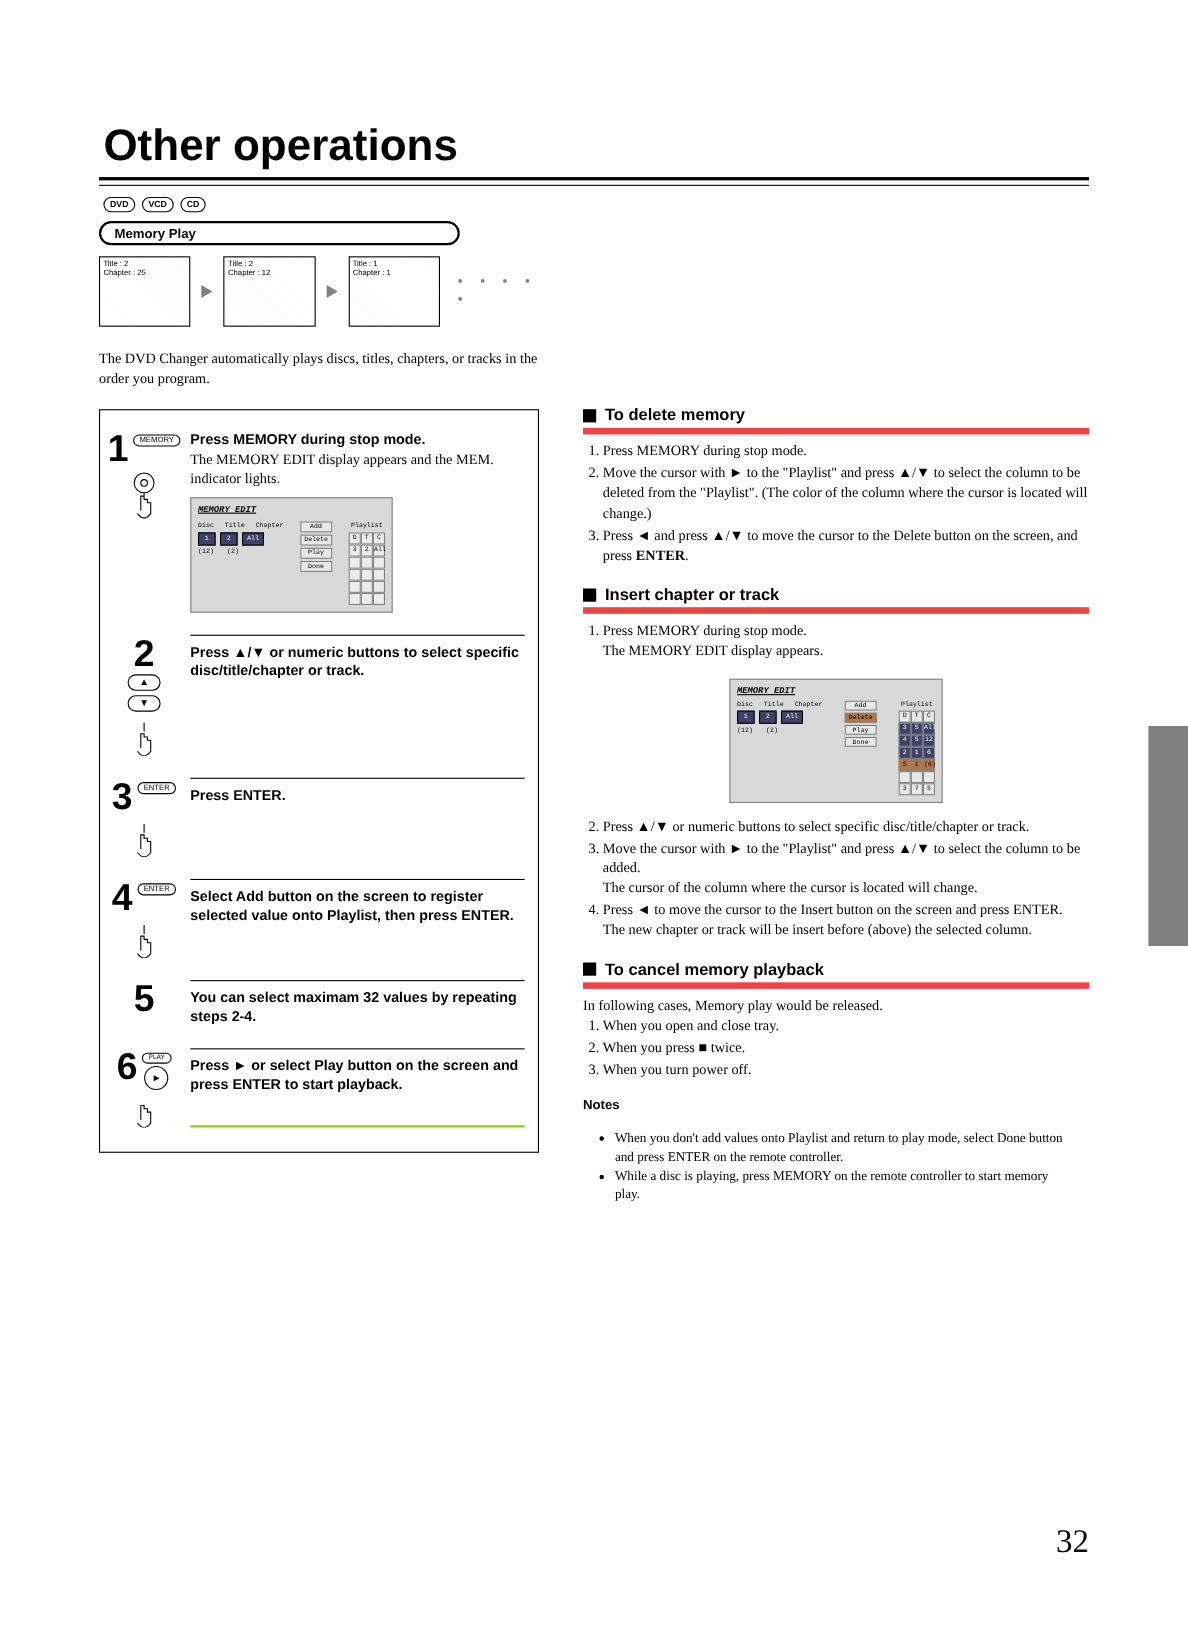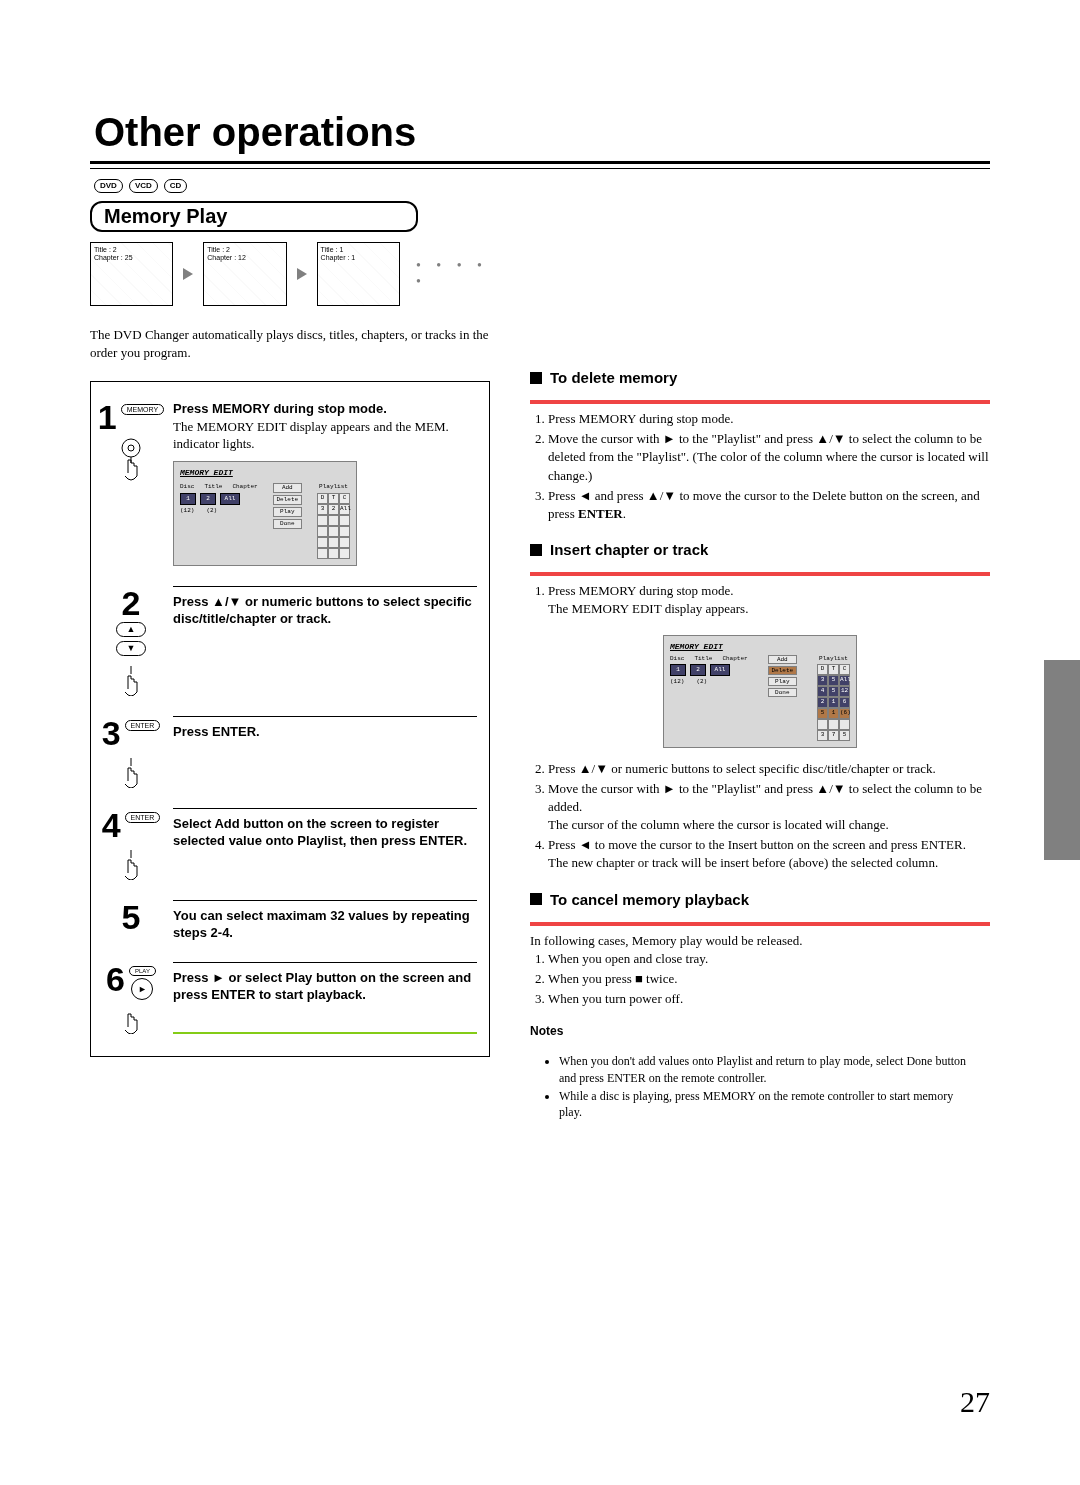"Memory Play" .feature-box { font-size: 20px -> 12px }
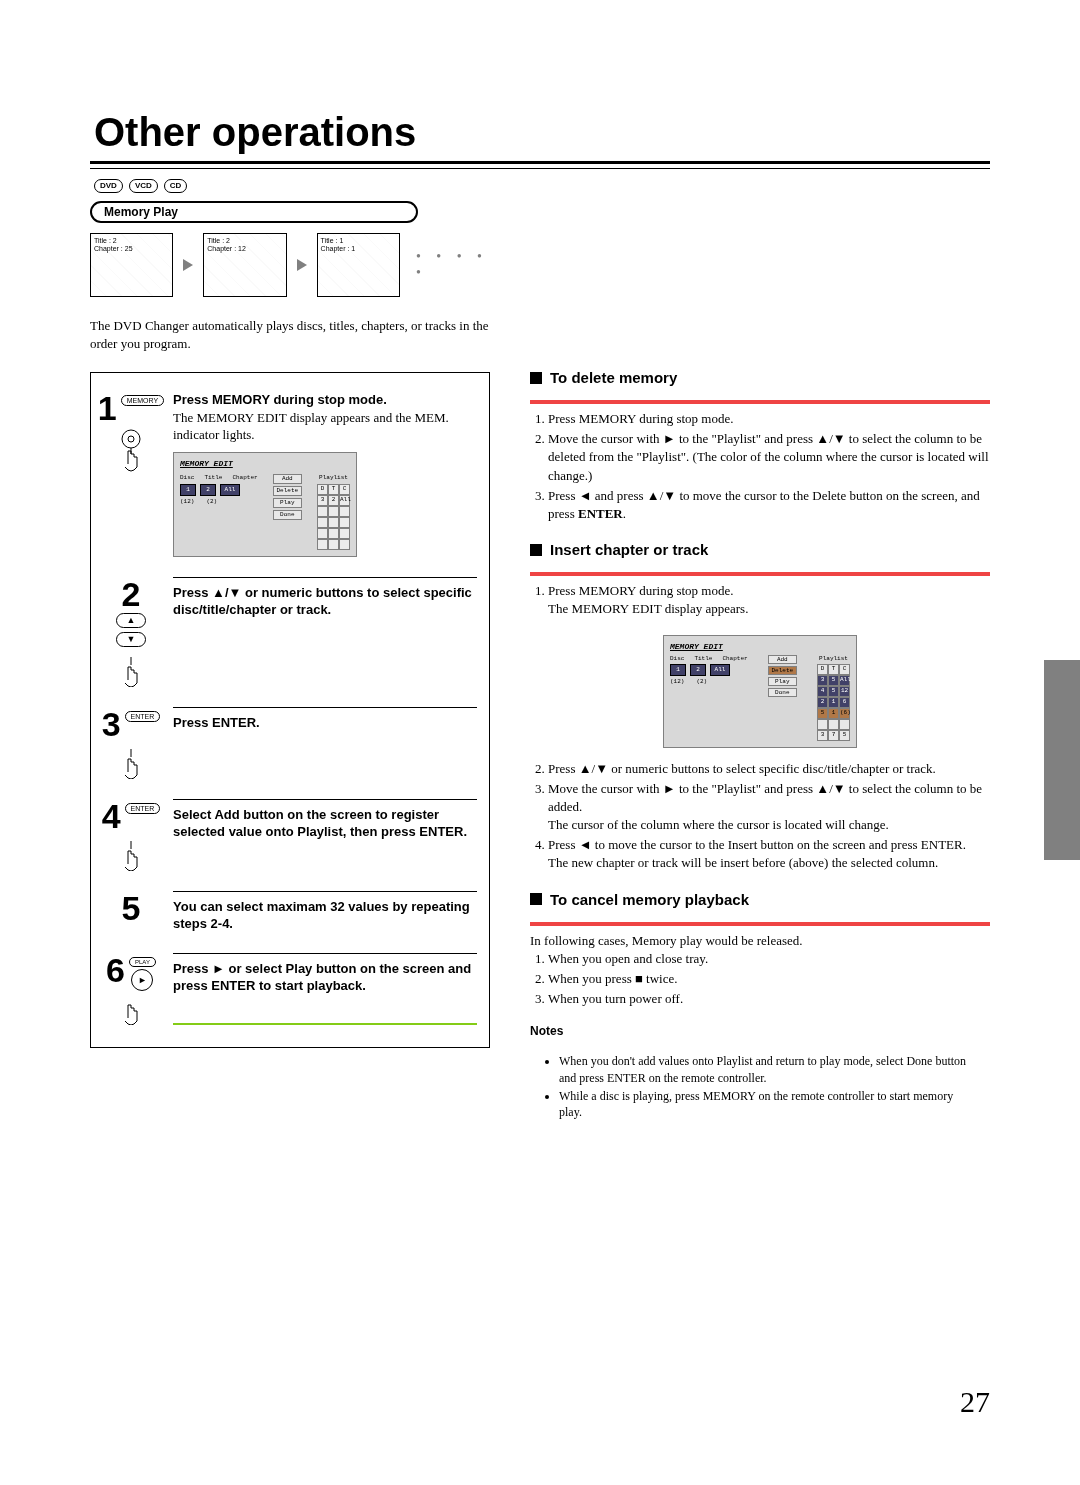"To delete memory" .subhead { border-bottom: 4px solid #ef4444 -> 6px solid #ef4444; padding-bottom: 14px -> 3px }
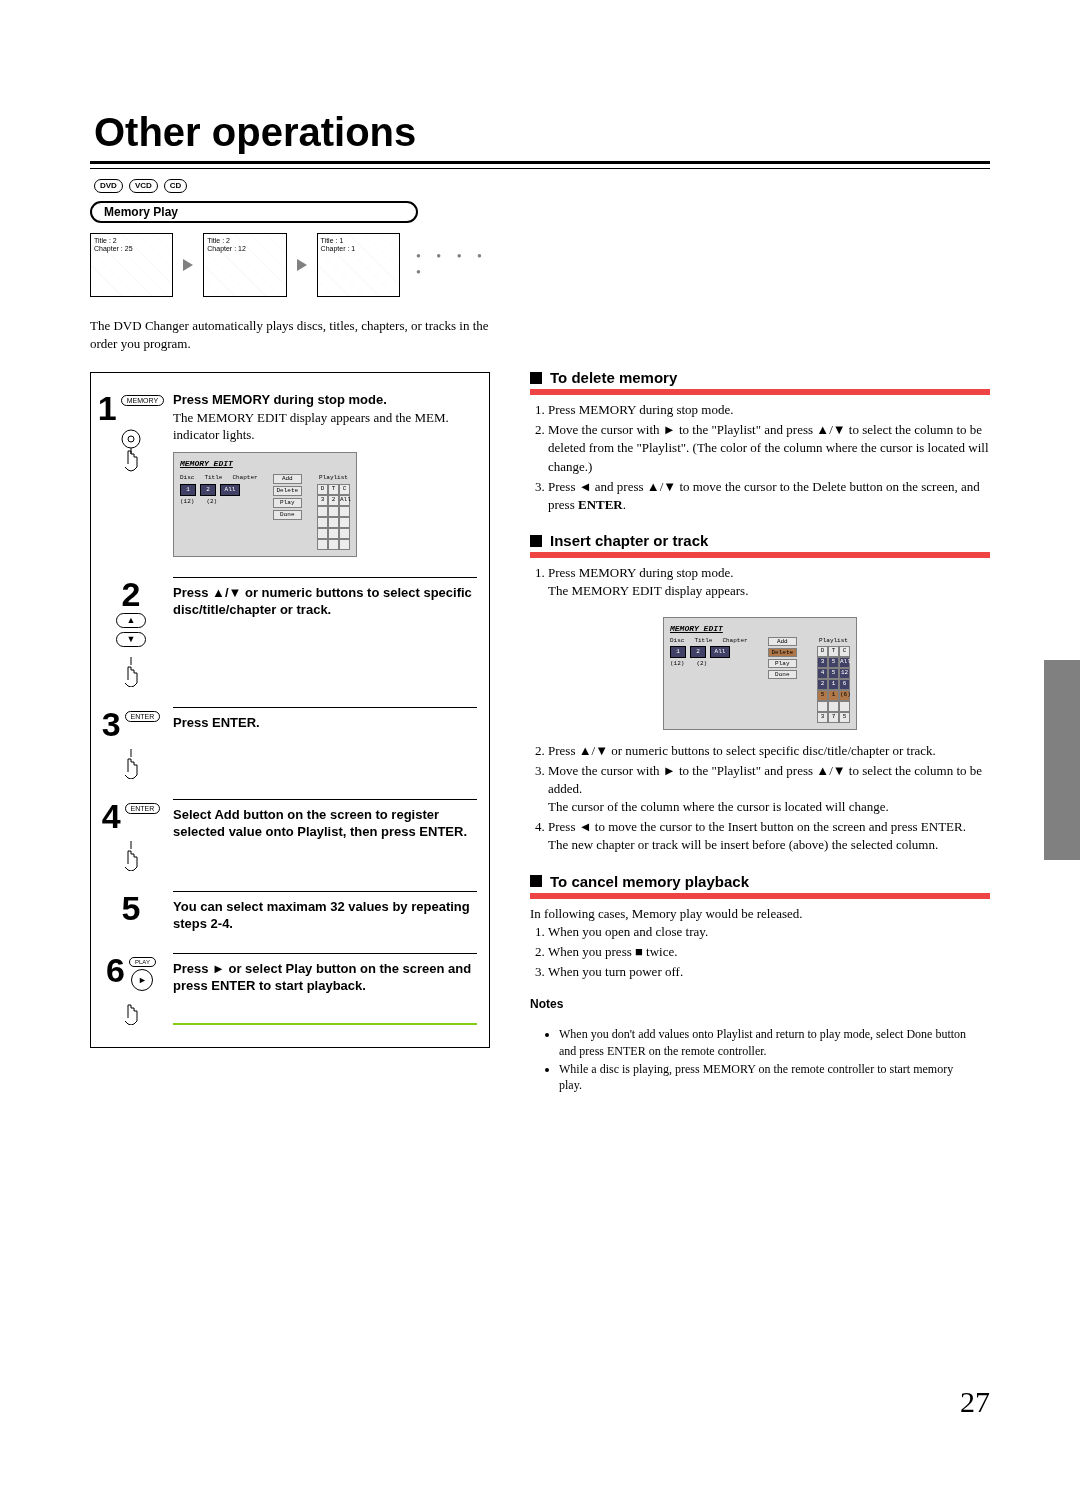"27" div.page-num { text: 27 -> 32 }
